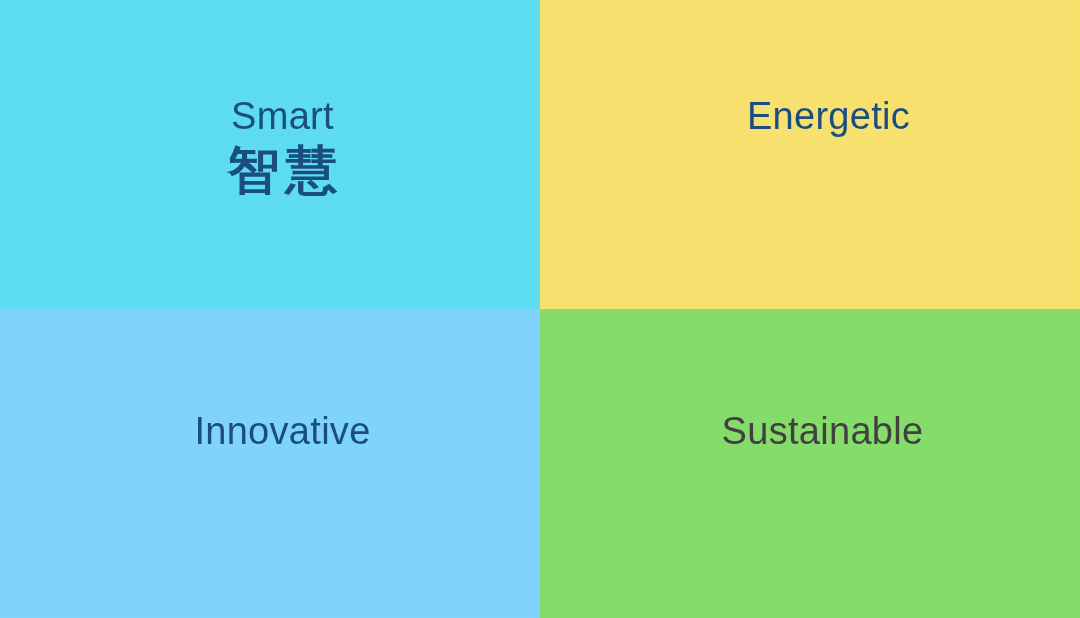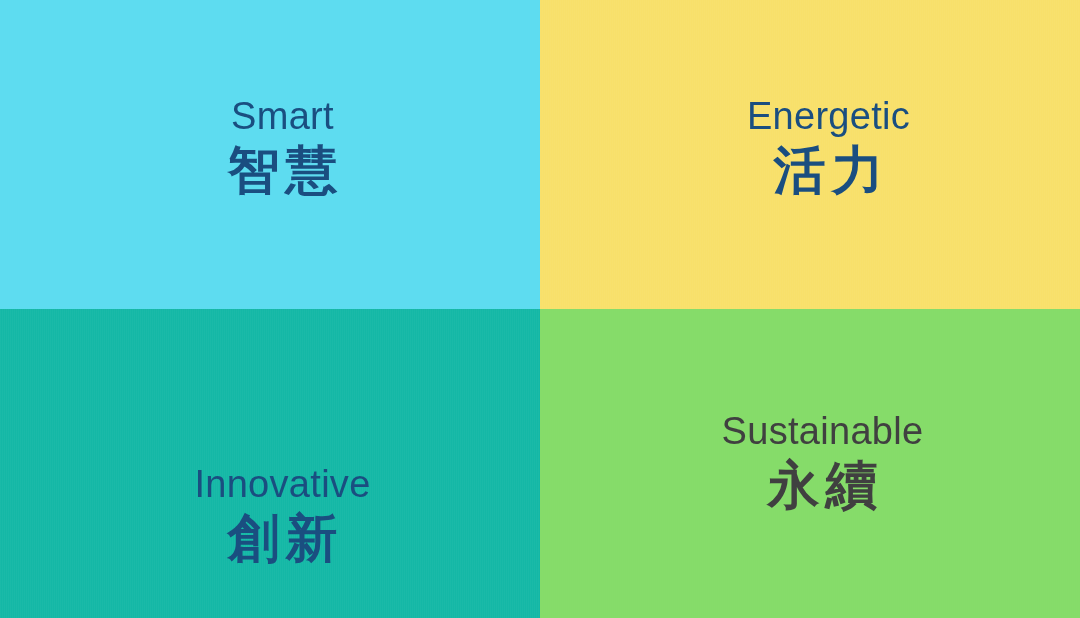"活力" div.label-cjk { html: <div>活力</div> -> none }
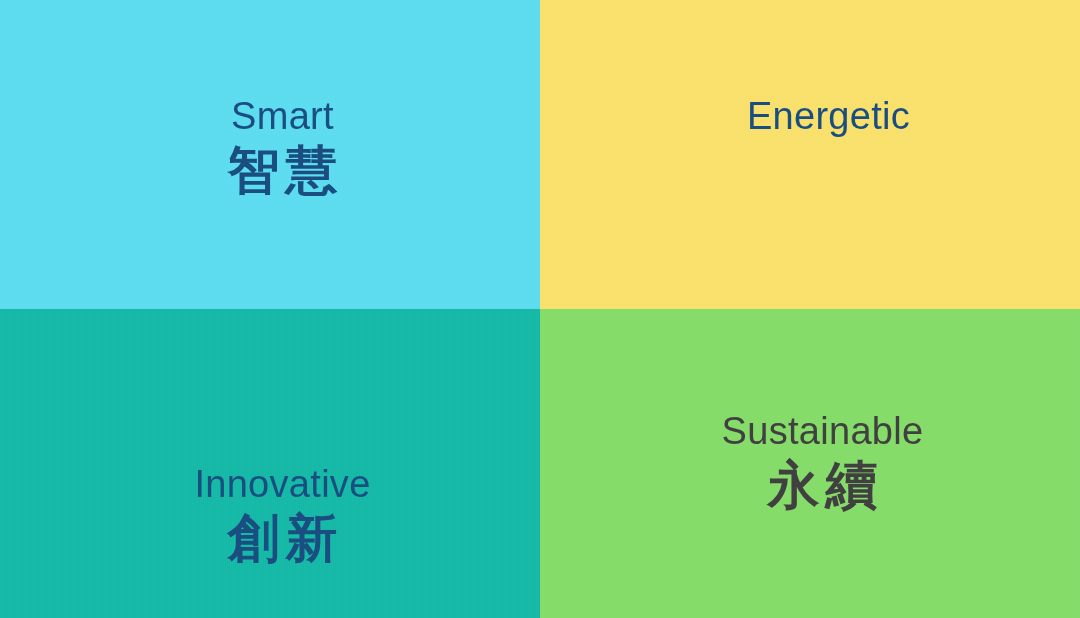"Innovative" div.quadrant { background-color: #14b8a6 -> #7dd3fc; justify-content: center -> none }
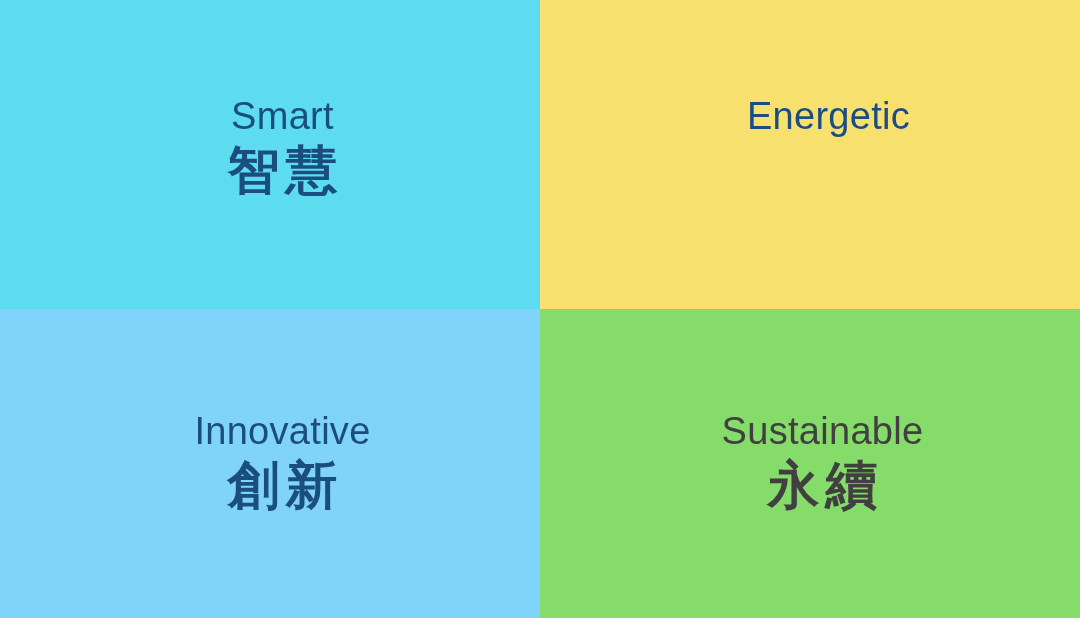"創新" div.label-cjk { html: <div>創新</div> -> none }
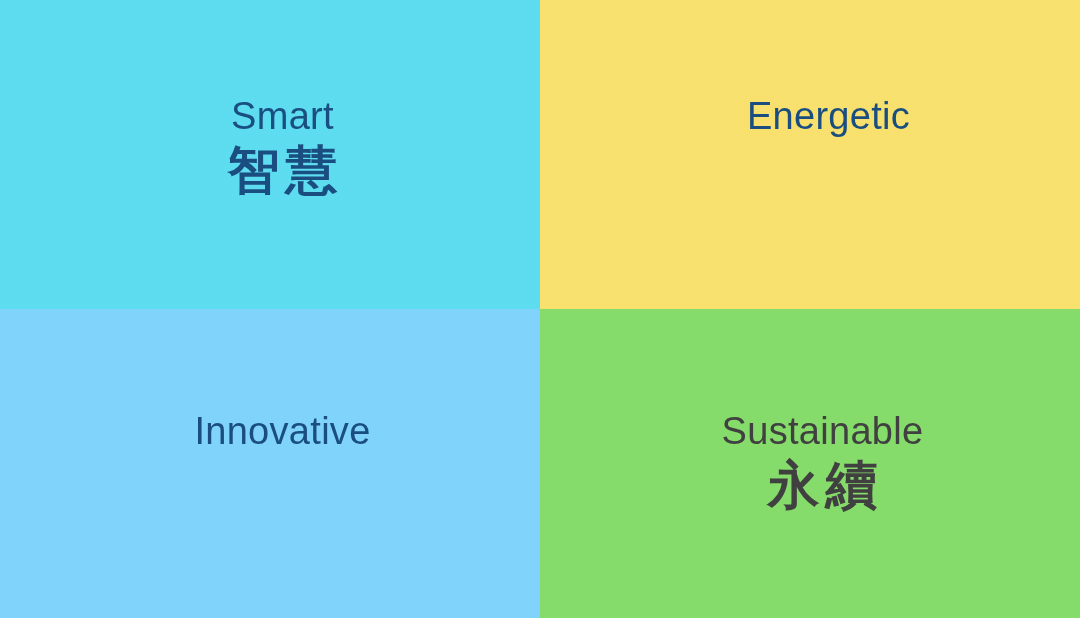"永續" div.label-cjk { html: <div>永續</div> -> none }
